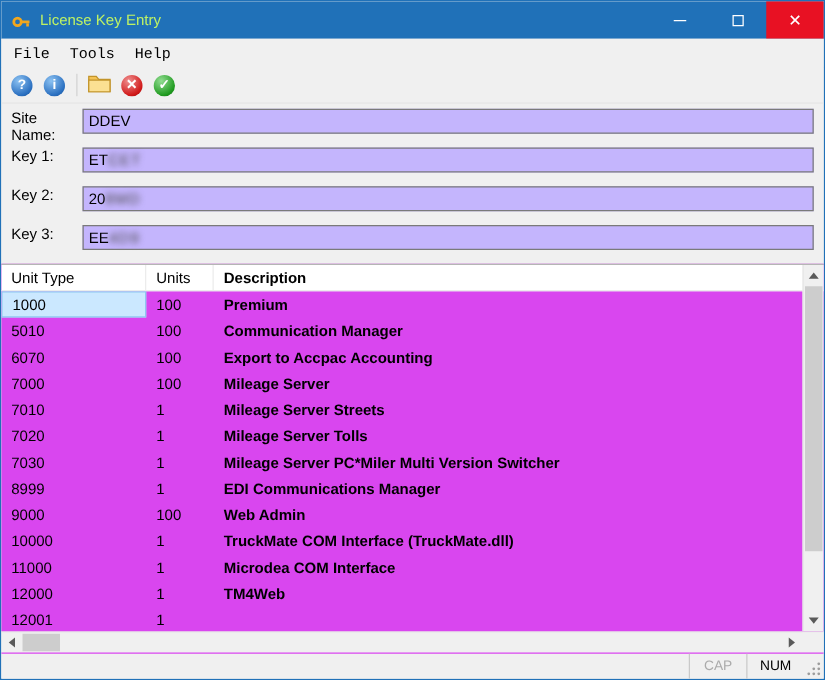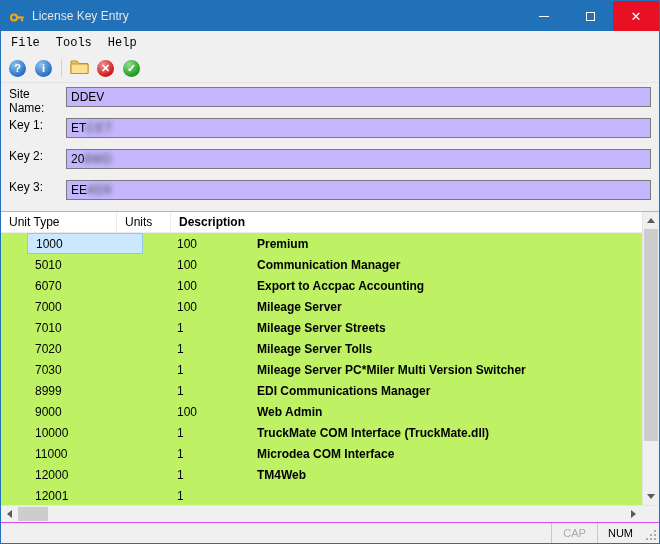"License Key Entry" .titlebar-title { color: #e5e5e5 -> #bef264 }
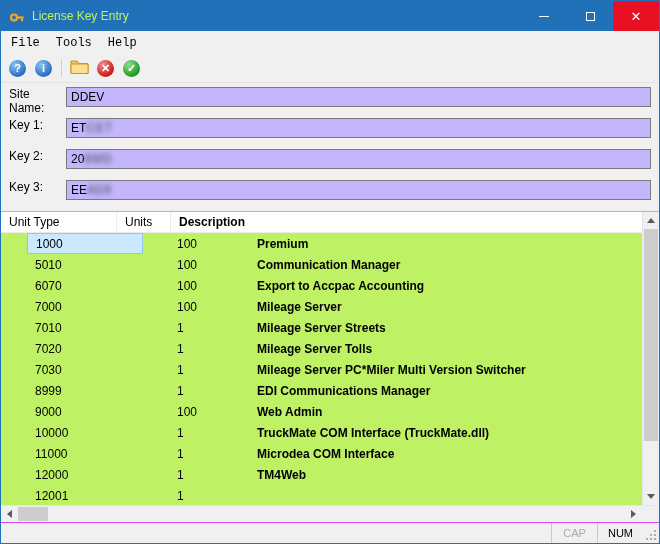"Unit Type" .grid { background: #bef264 -> #d946ef }
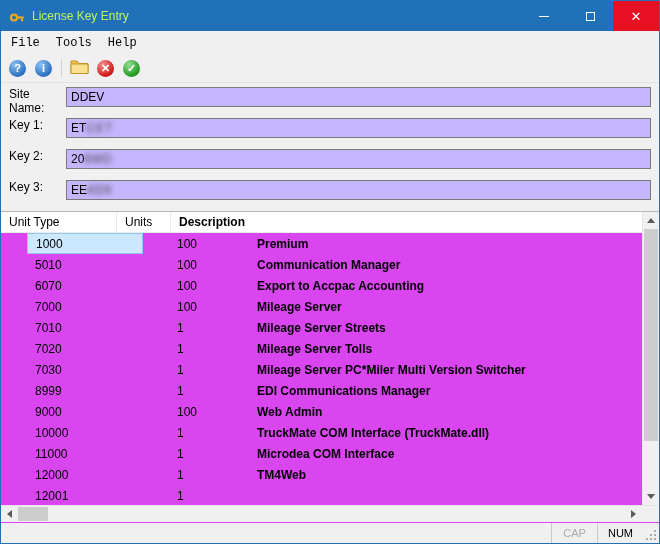"1000" .cell { margin-left: 26px -> none }
